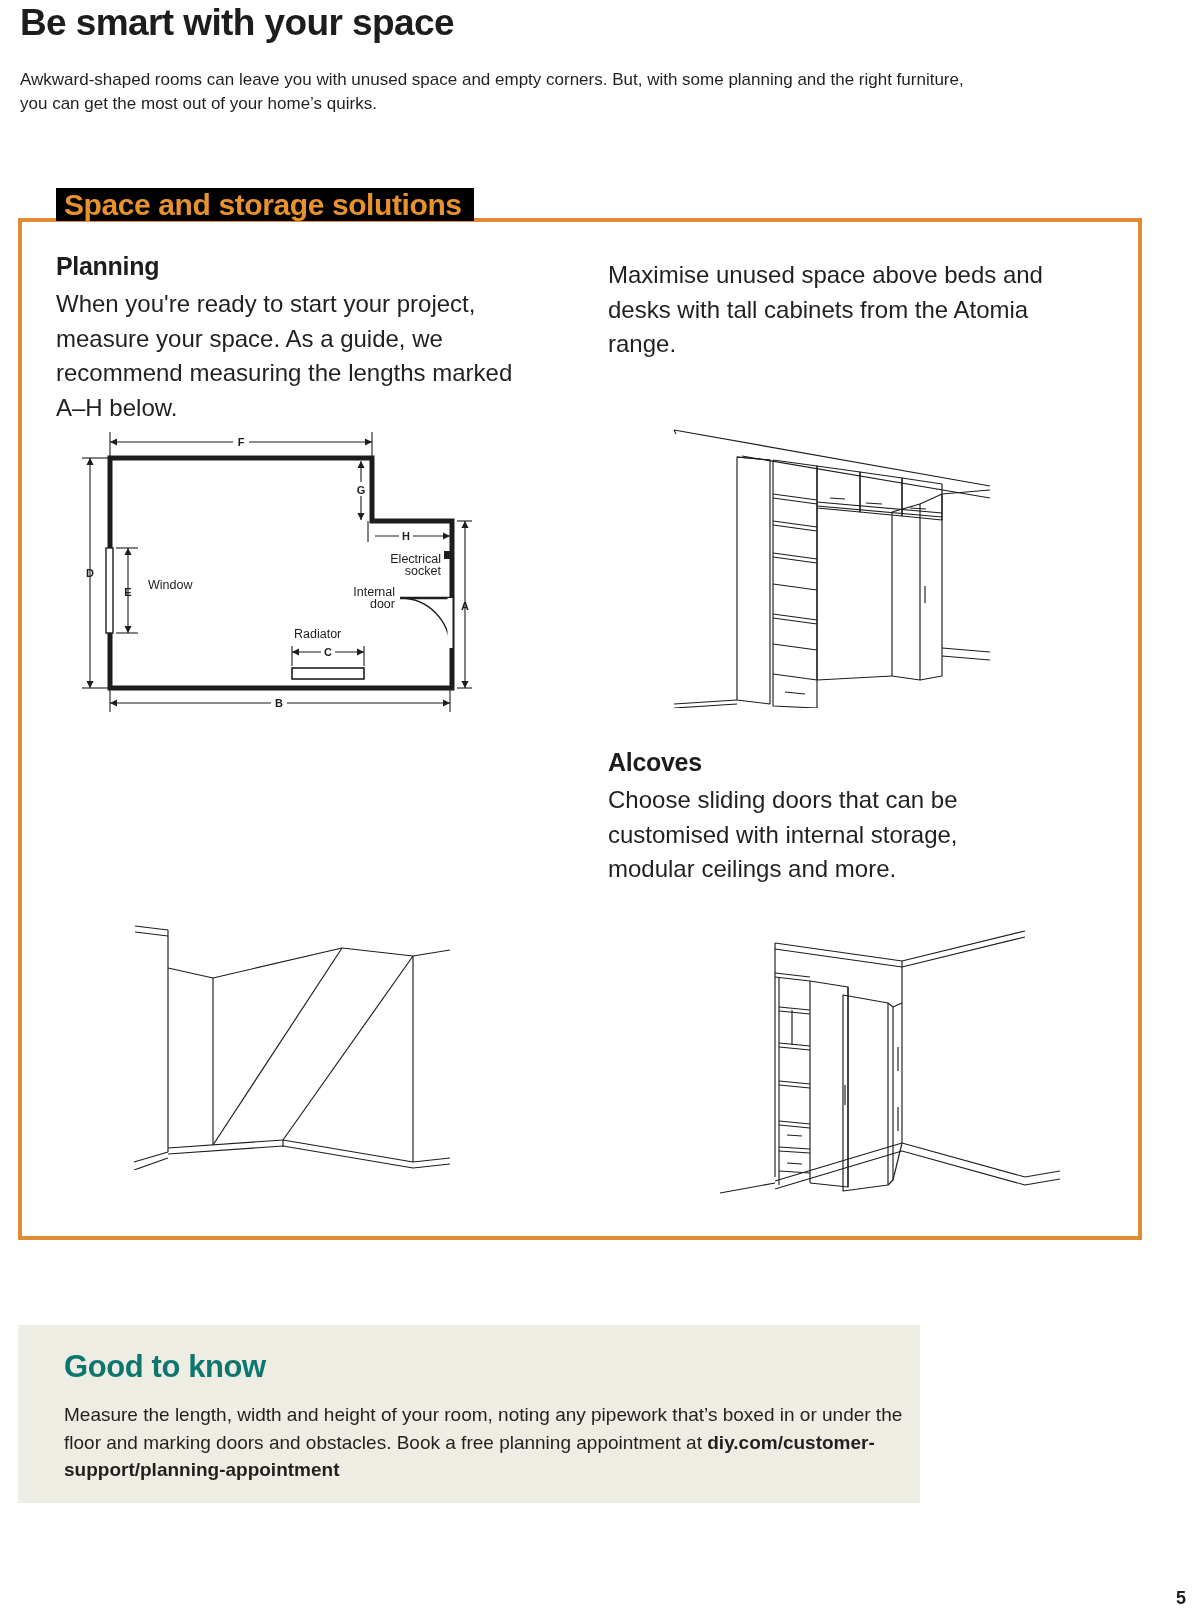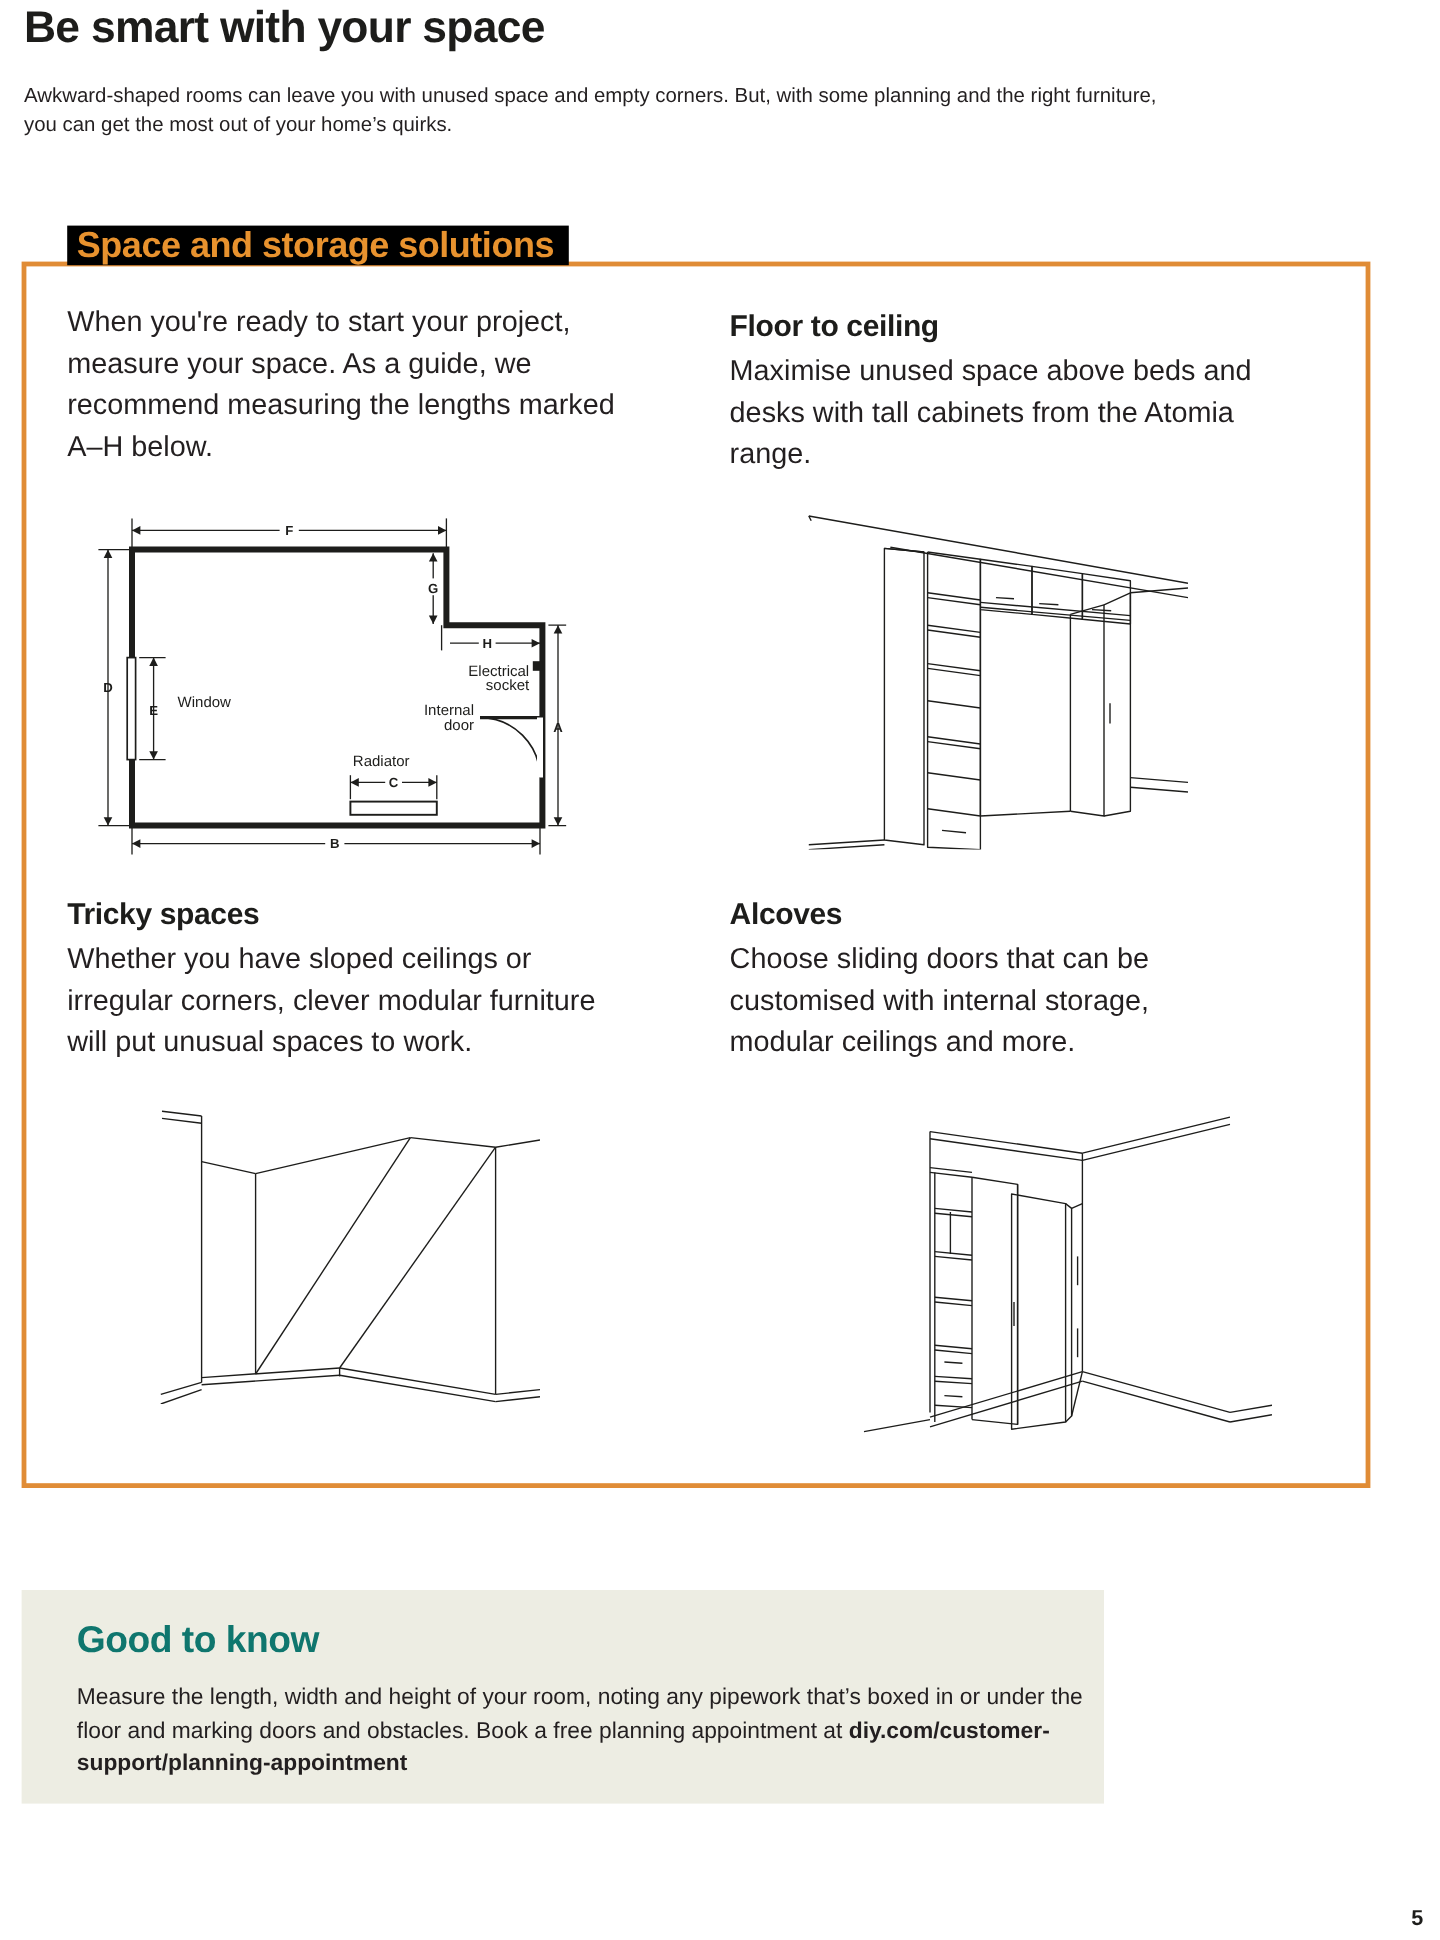"Planning" h3.sub-head { html: none -> <h3>Planning</h3> }
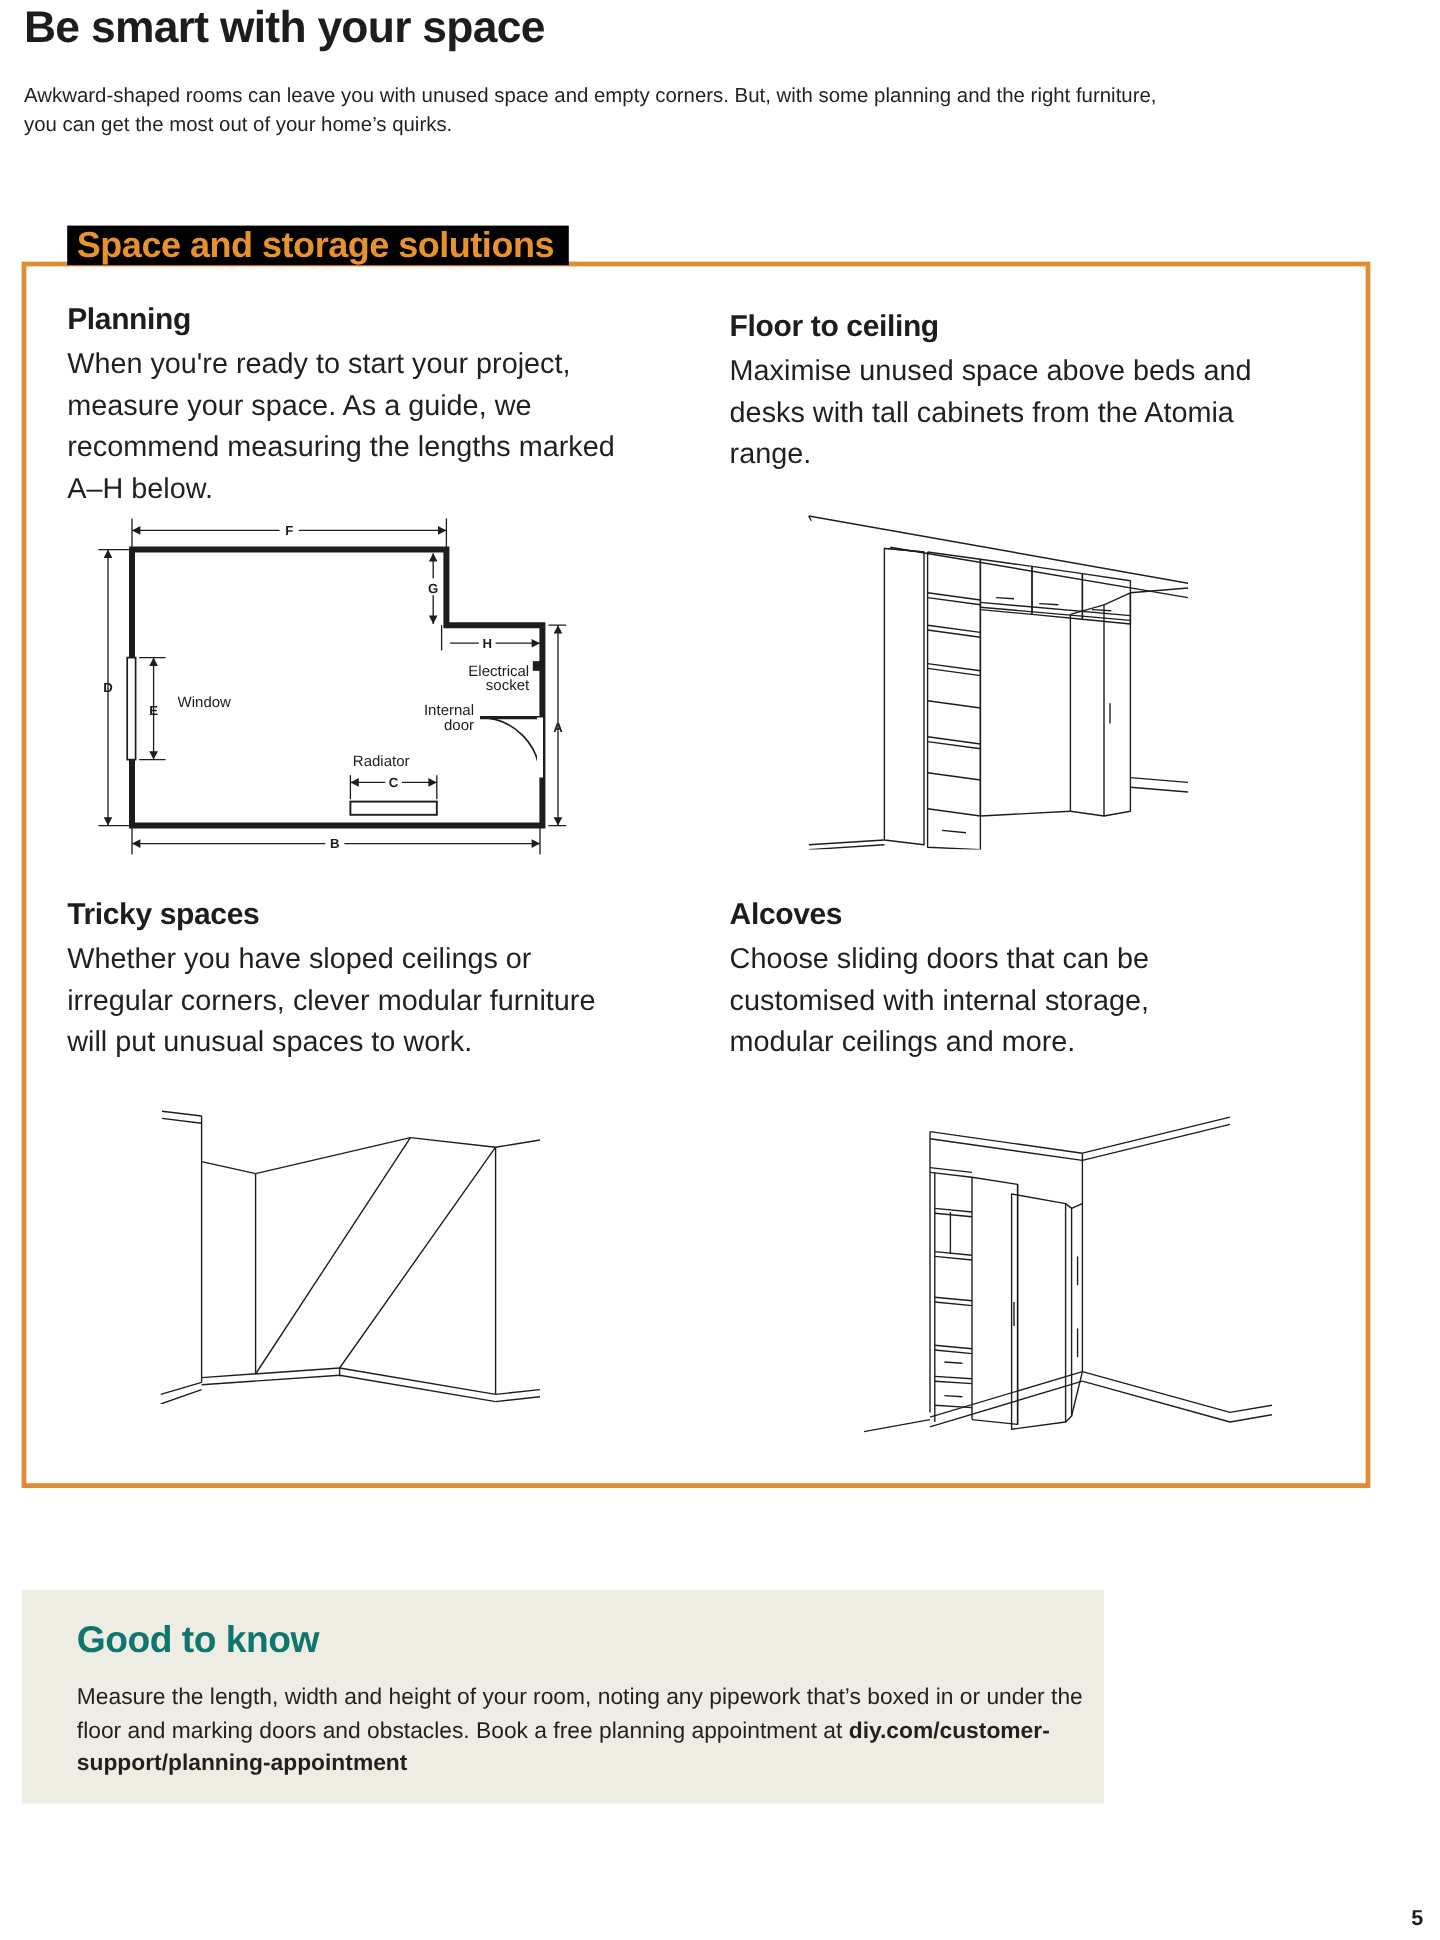"Floor to ceiling" h3.sub-head { html: <h3>Floor to ceiling</h3> -> none }
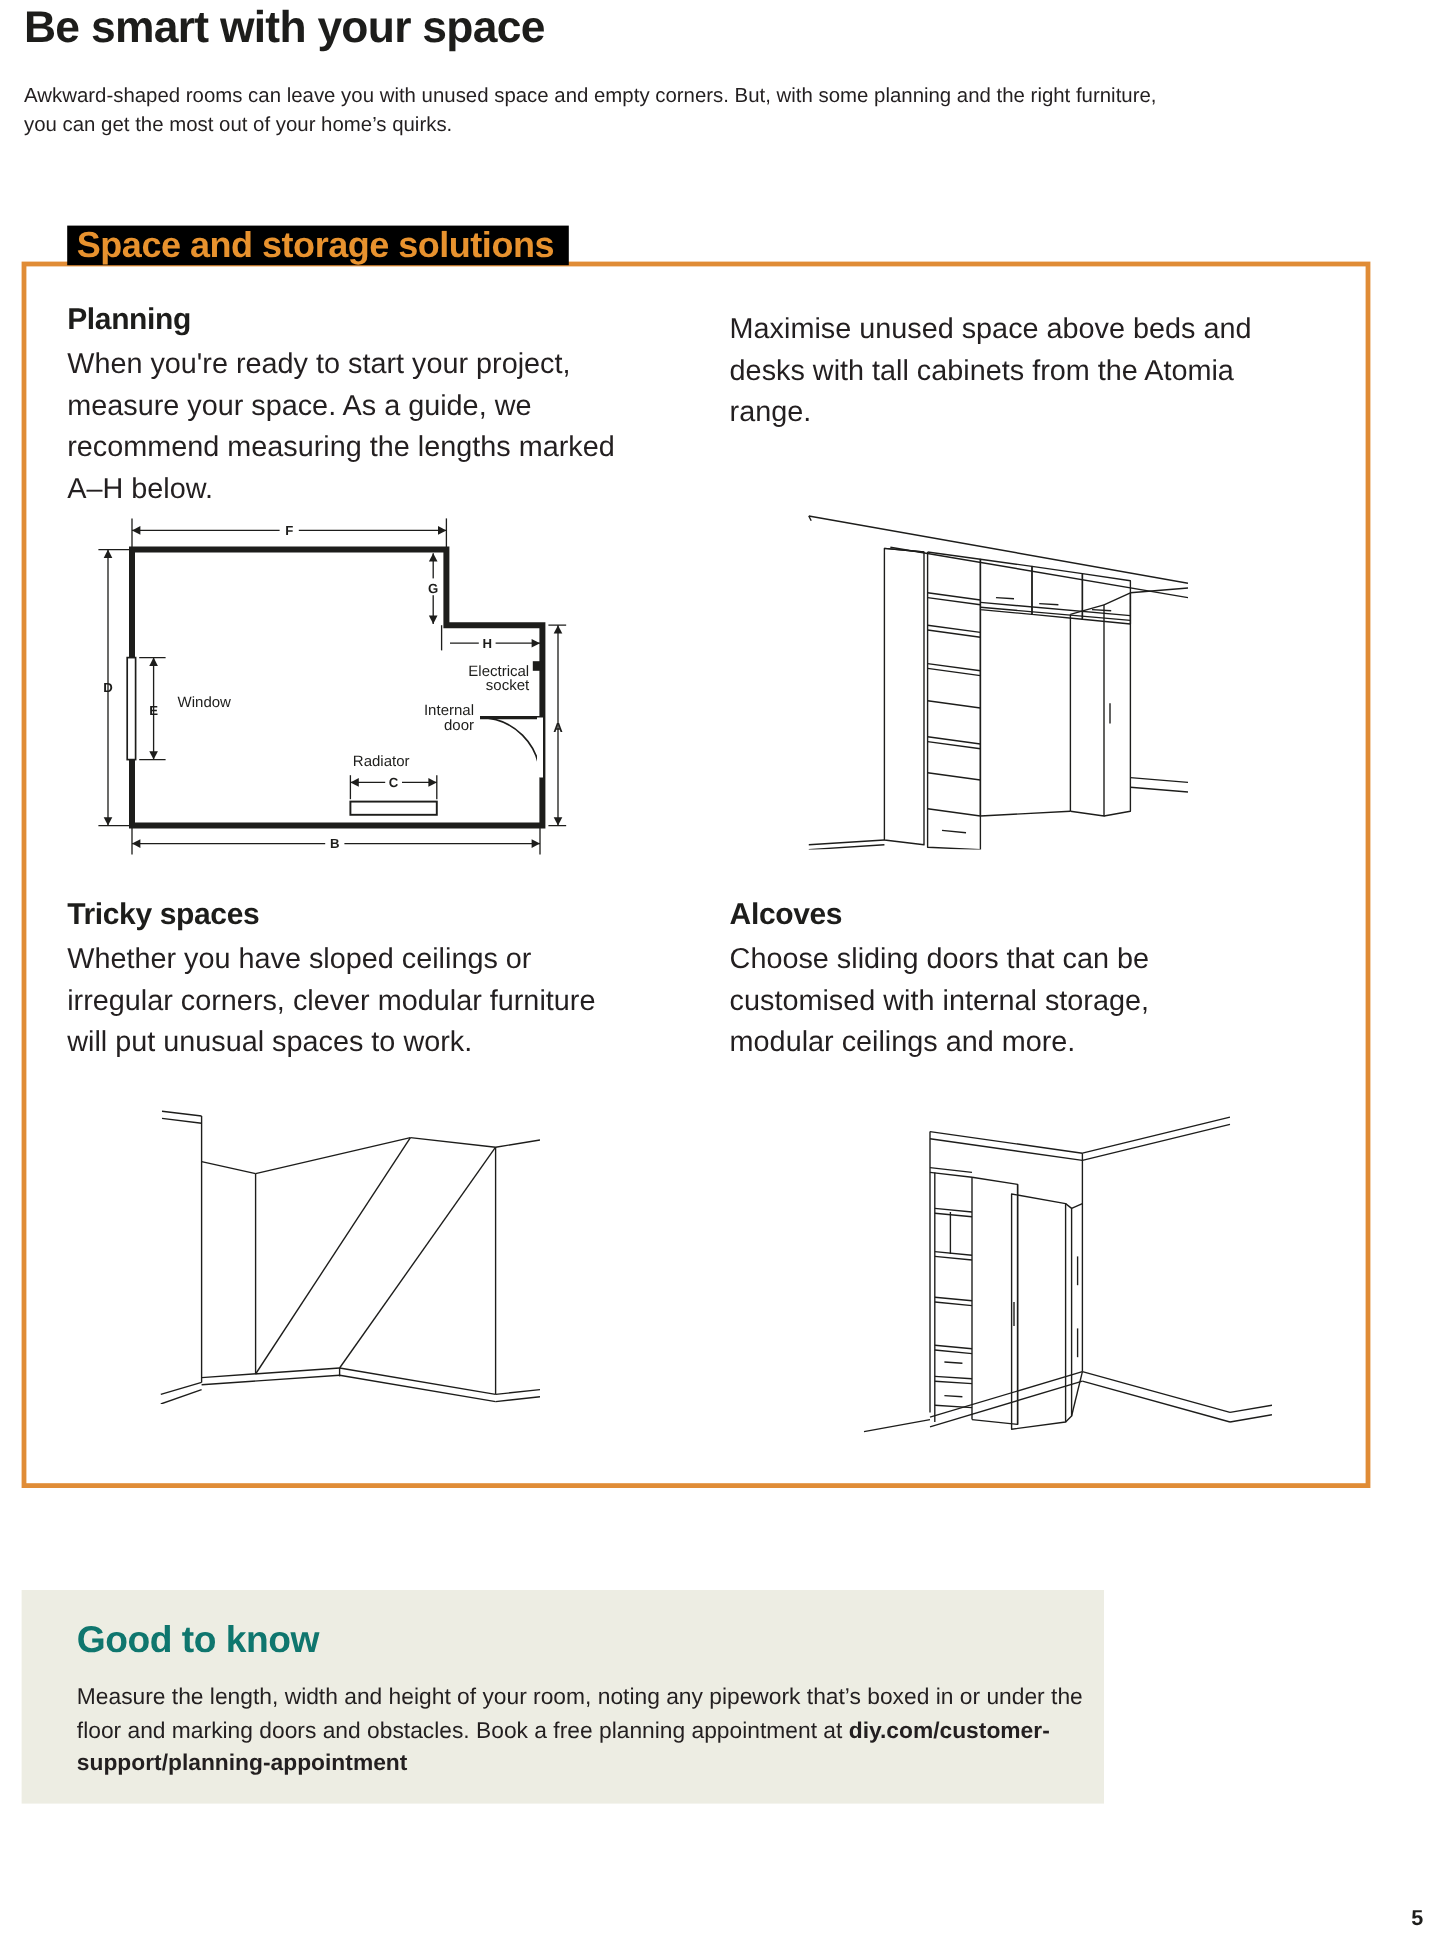"Tricky spaces" div.block2-left { html: <div> <h3>Tricky spaces</h3> <p>Whether you have sloped ceilings or irregular corners, clever modular furniture will put unusual spaces to work.</p> </div> -> none }
